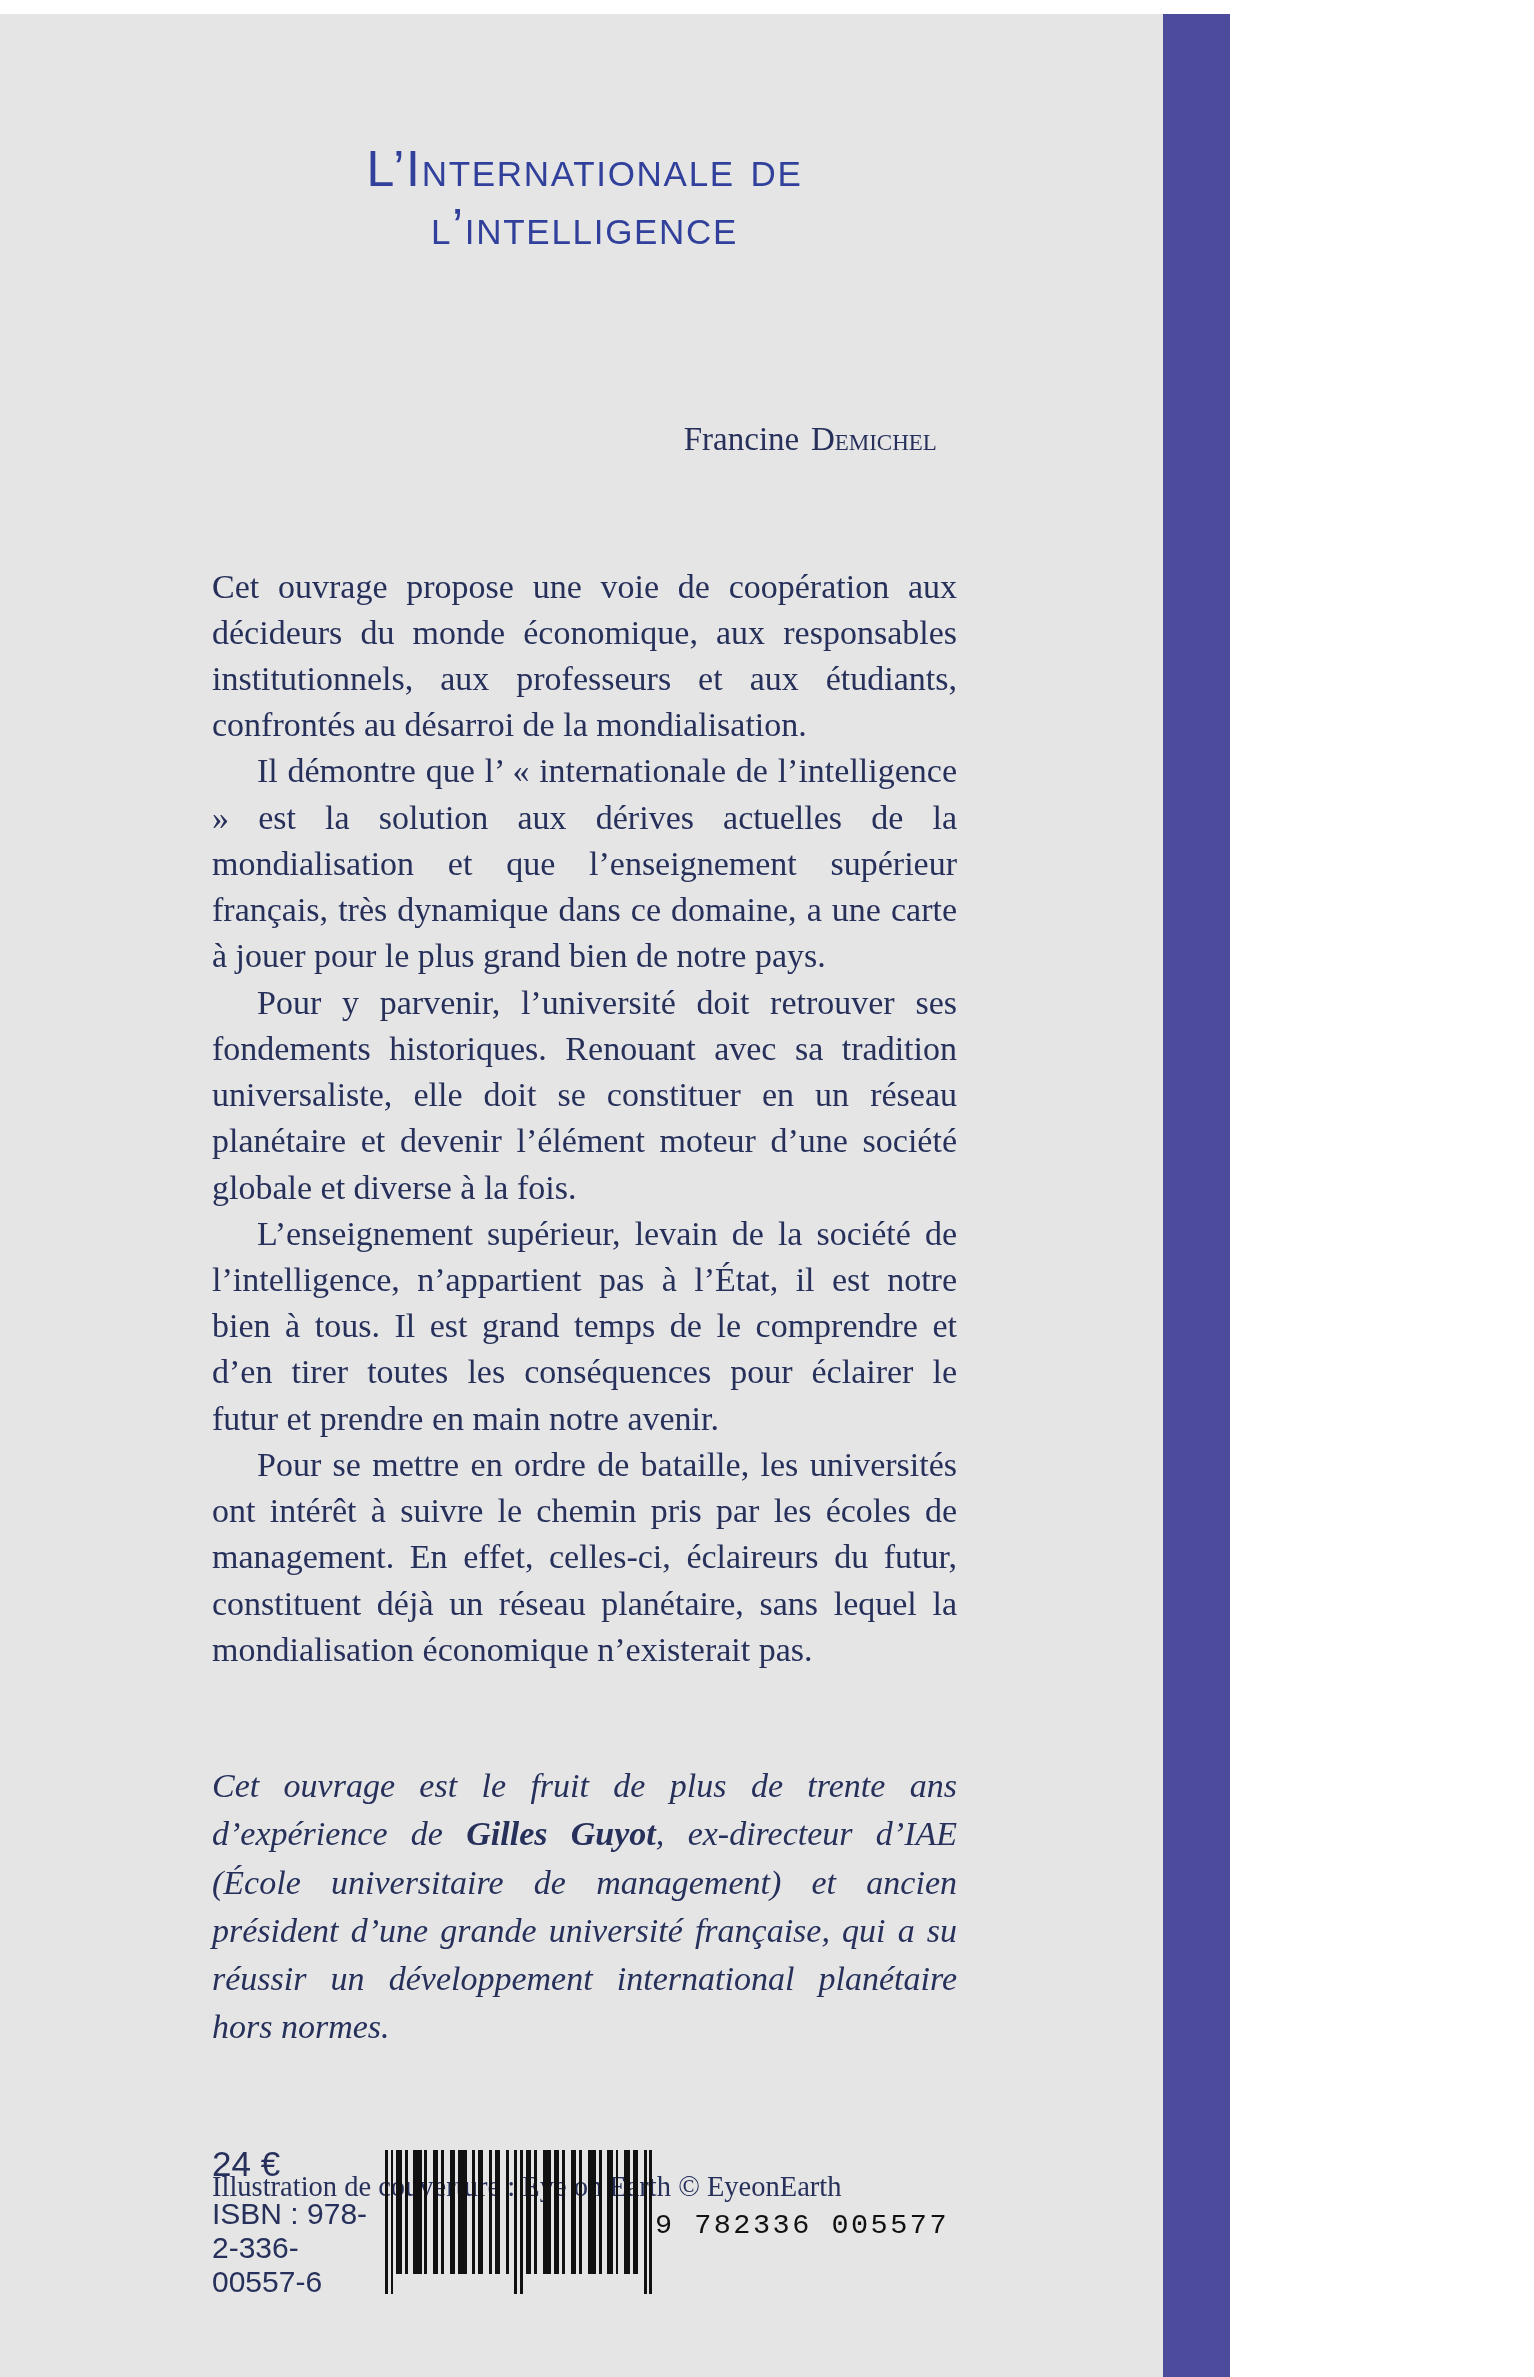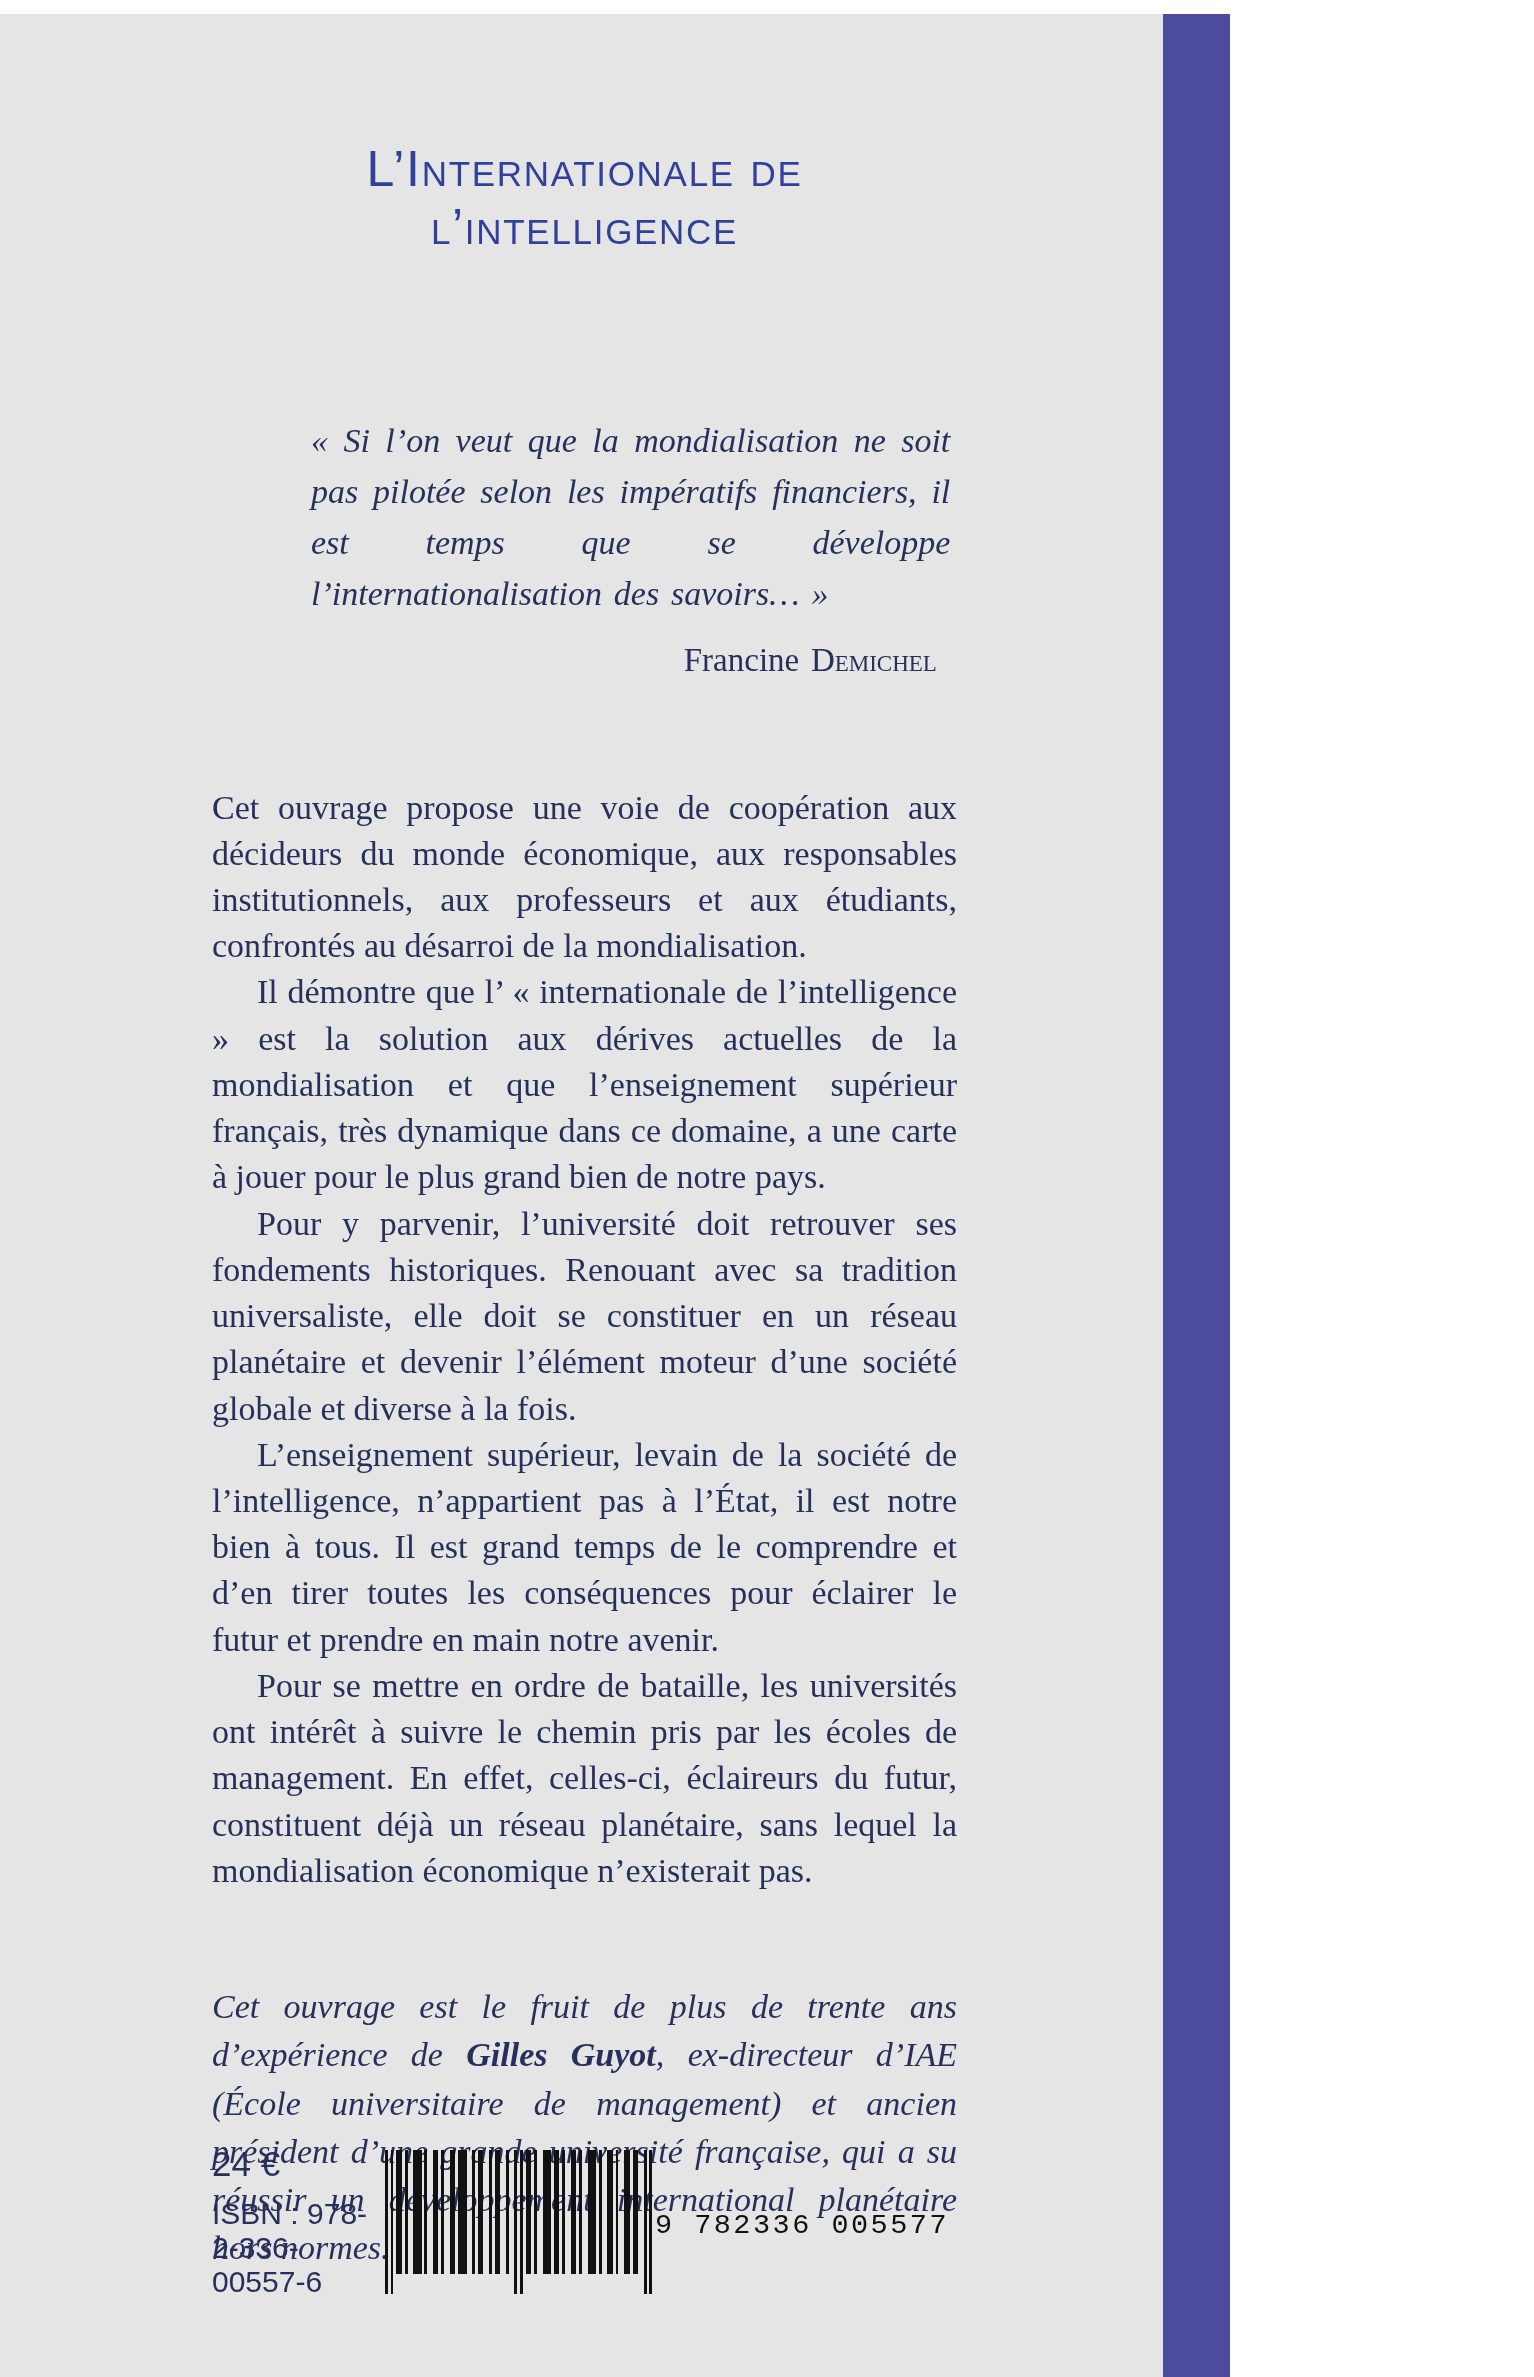"« Si l’on veut que" p { html: <p>« Si l’on veut que la mondialisation ne soit pas pilotée selon les impératifs financiers, il est temps que se développe l’internationalisation des savoirs… »</p> -> none }
